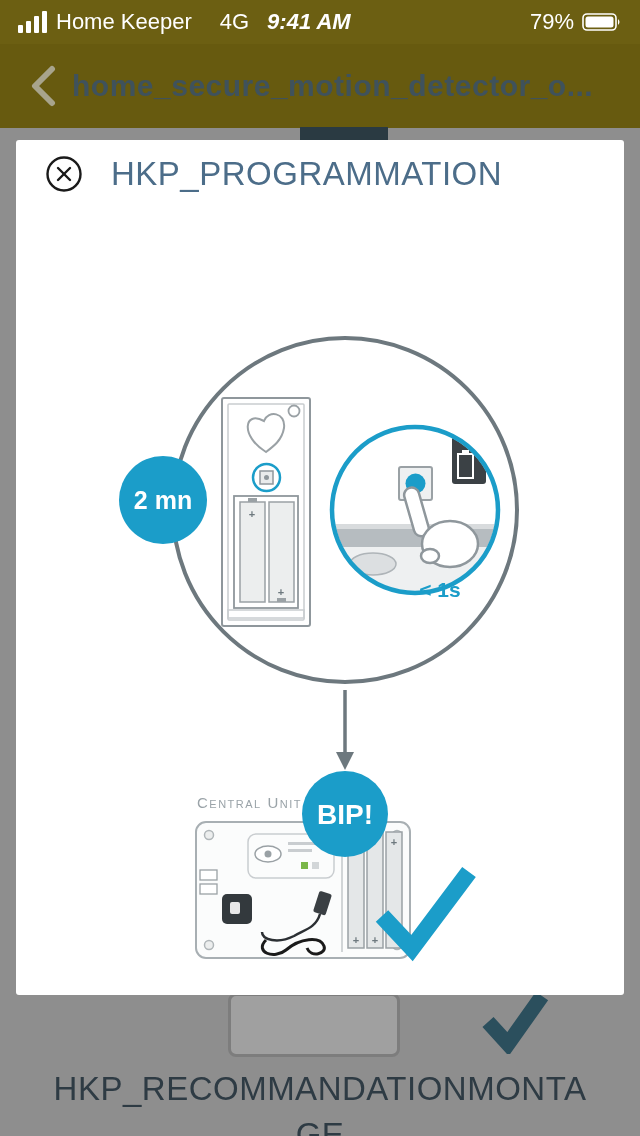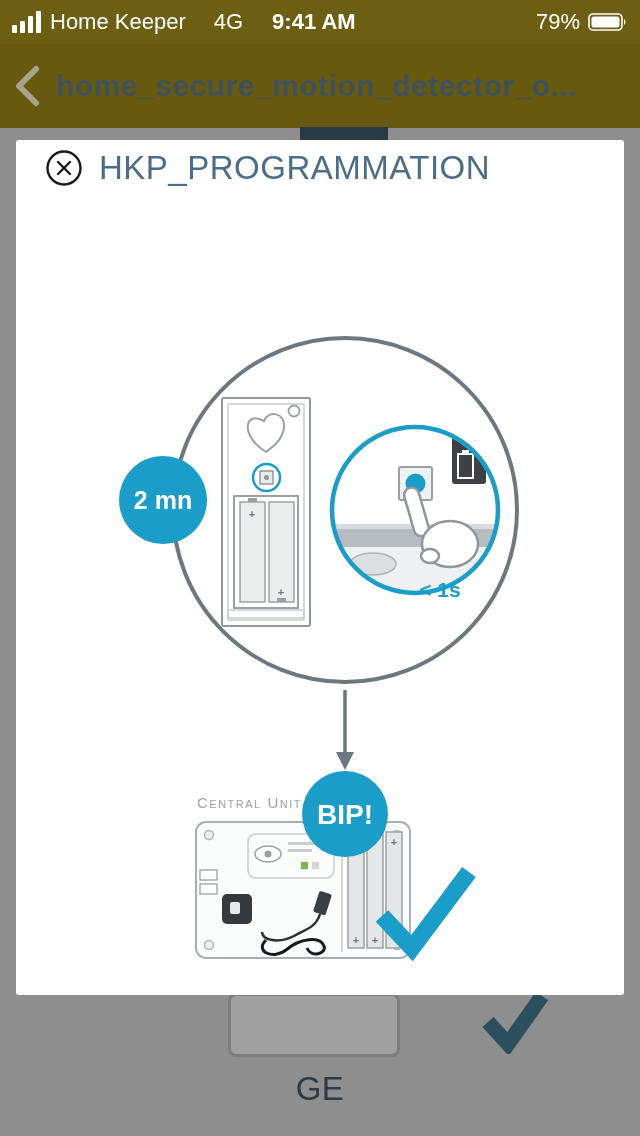"Home Keeper" .status-bar { padding: 0 12px -> 0 18px }
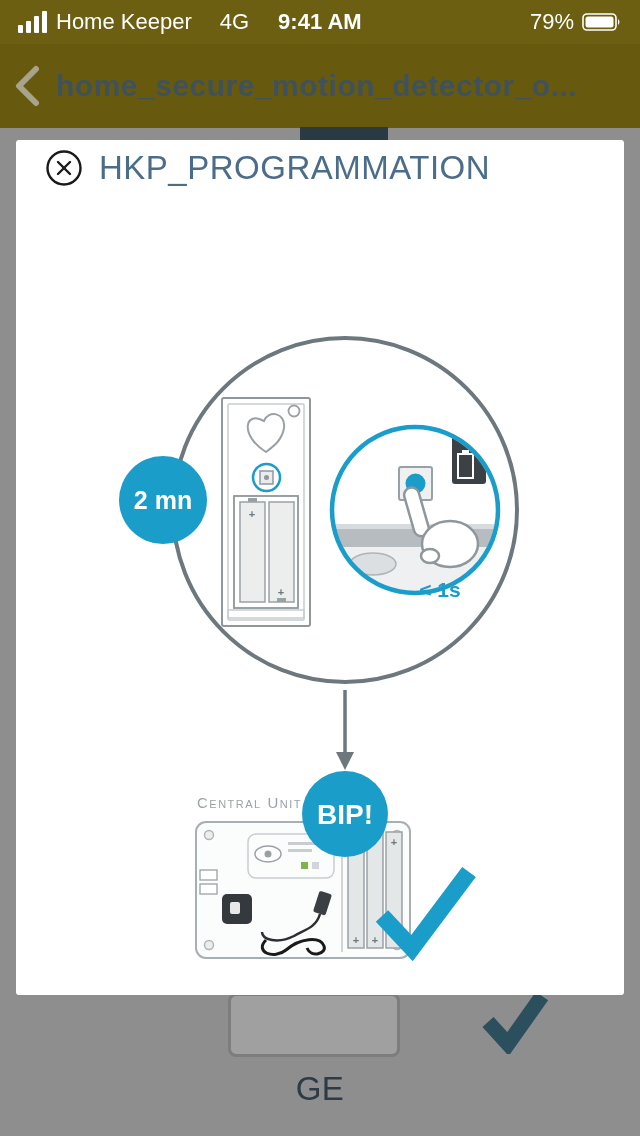"9:41 AM" .sb-time { font-style: none -> italic; margin-left: 29px -> 18px }
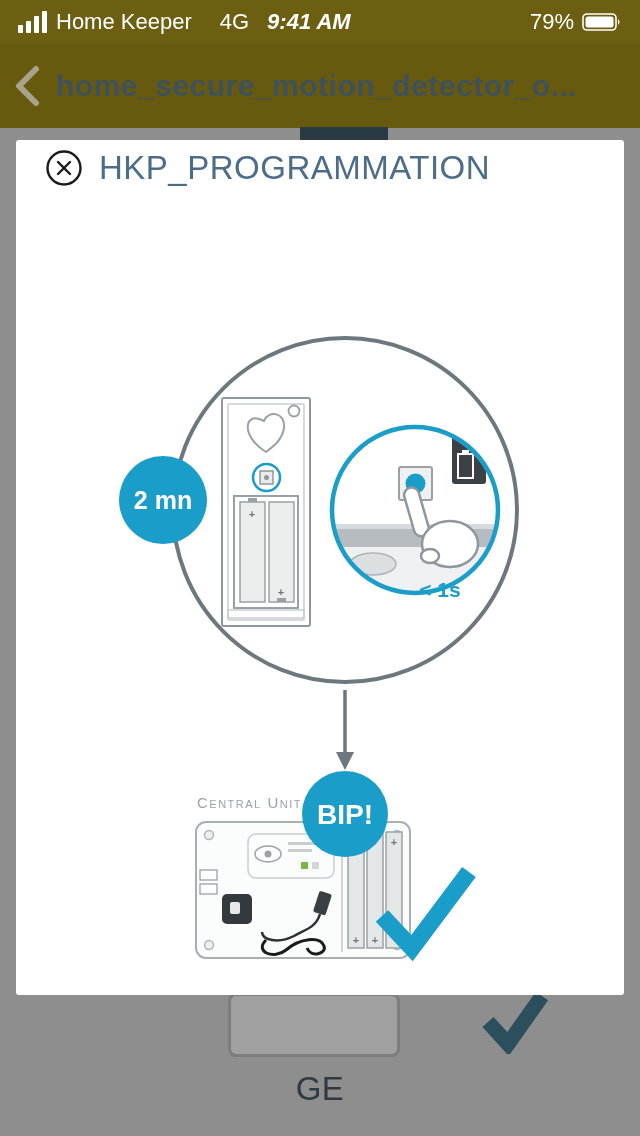"home_secure_motion_detector_o..." .nav-bar { padding: 0 14px -> 0 30px }
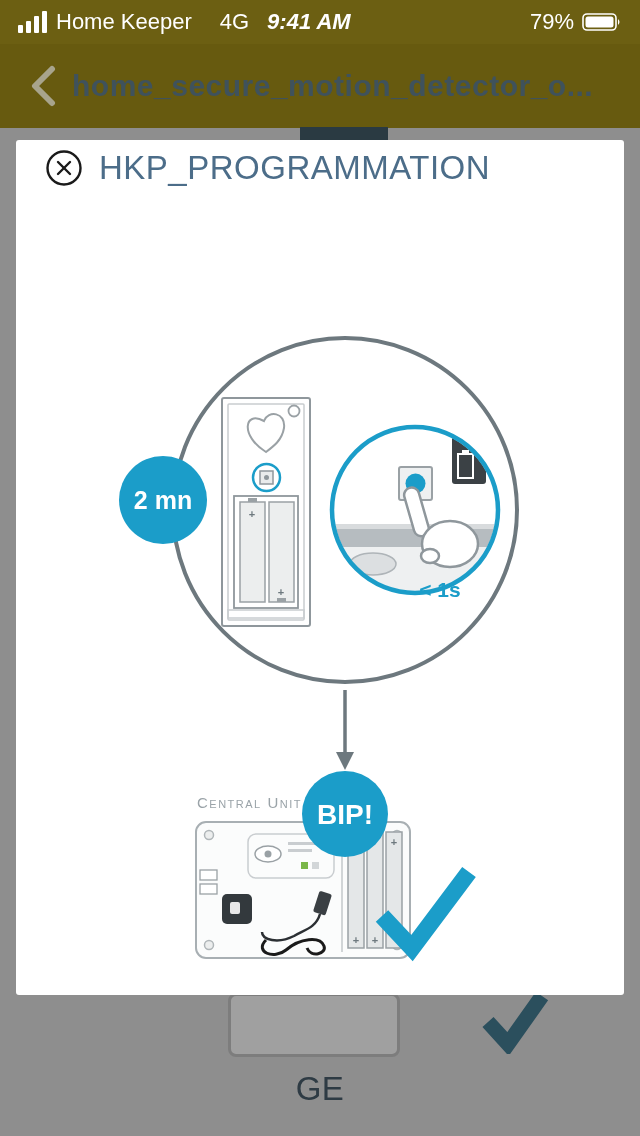"HKP_PROGRAMMATION" .modal-header { gap: 15px -> 27px; padding: 8px 26px 0 28px -> 14px 26px 0 28px }
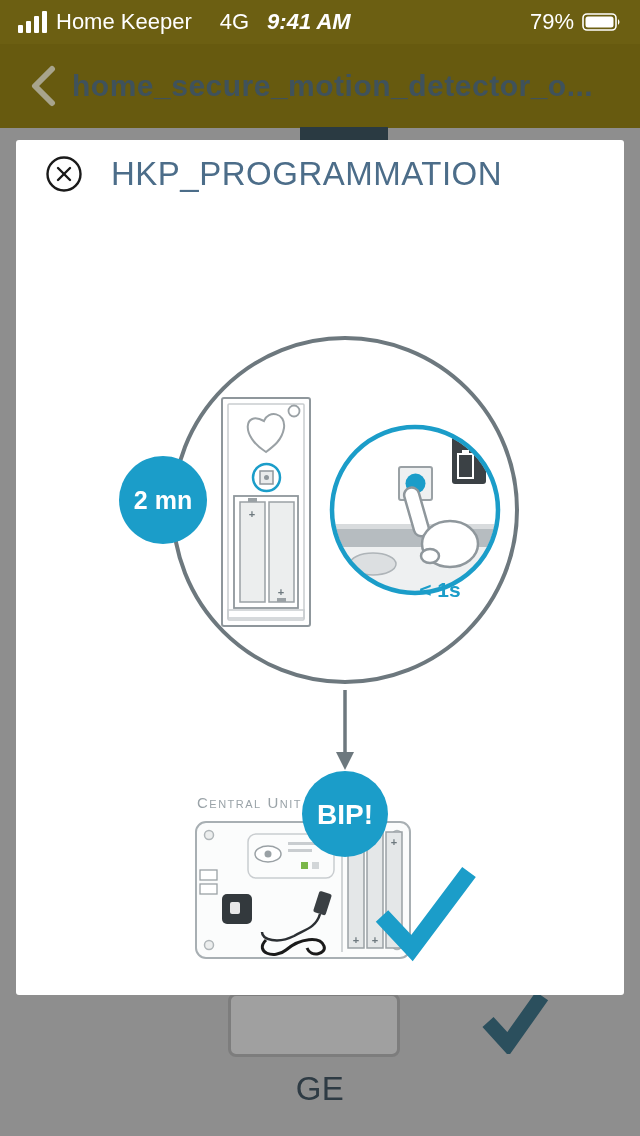"HKP_RECOMMANDATIONMONTA" div { html: none -> <div>HKP_RECOMMANDATIONMONTA</div> }
